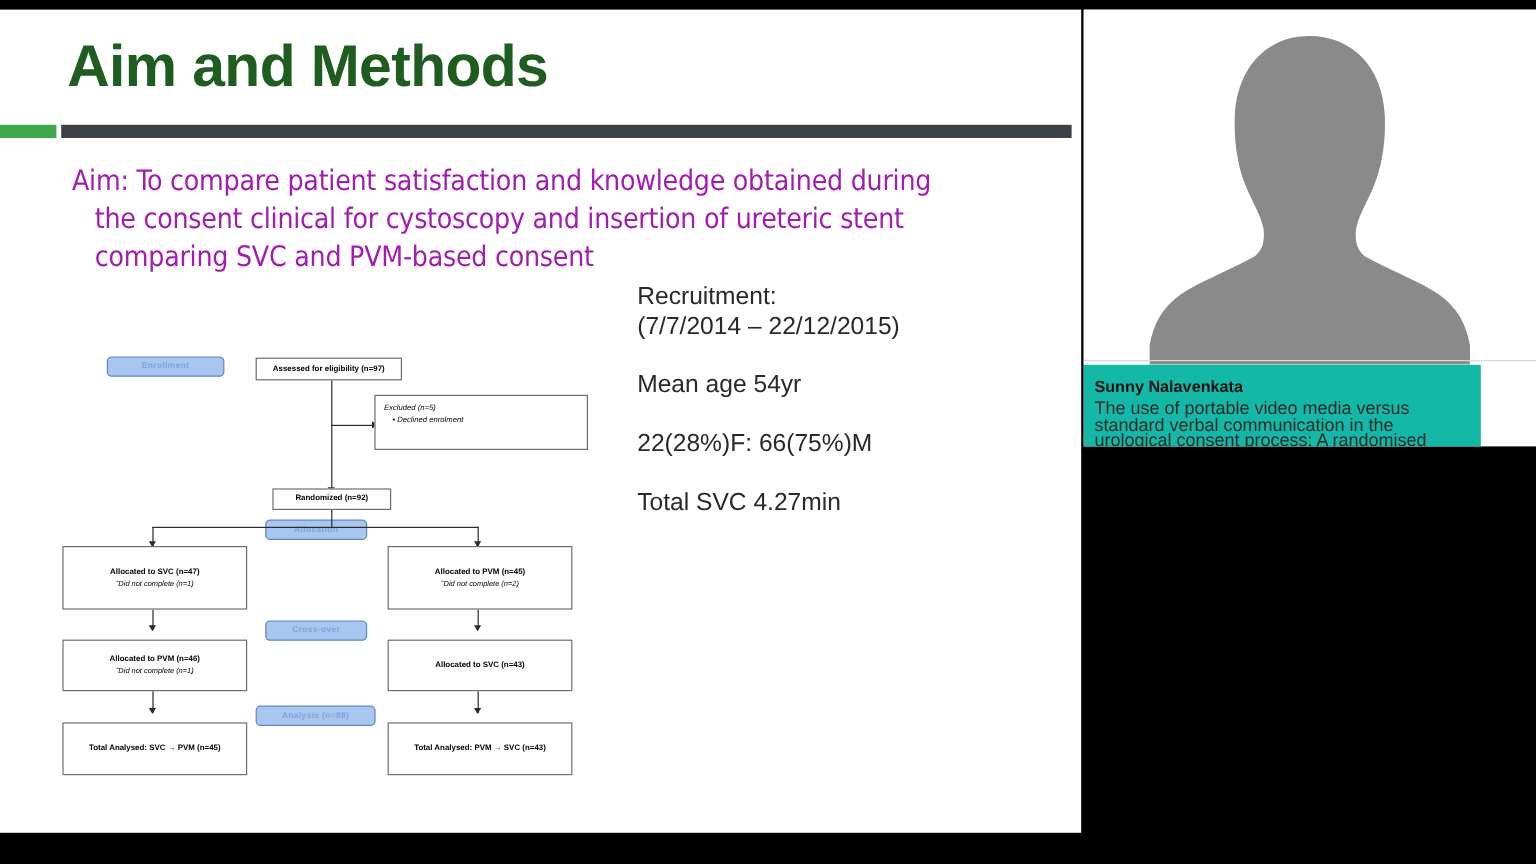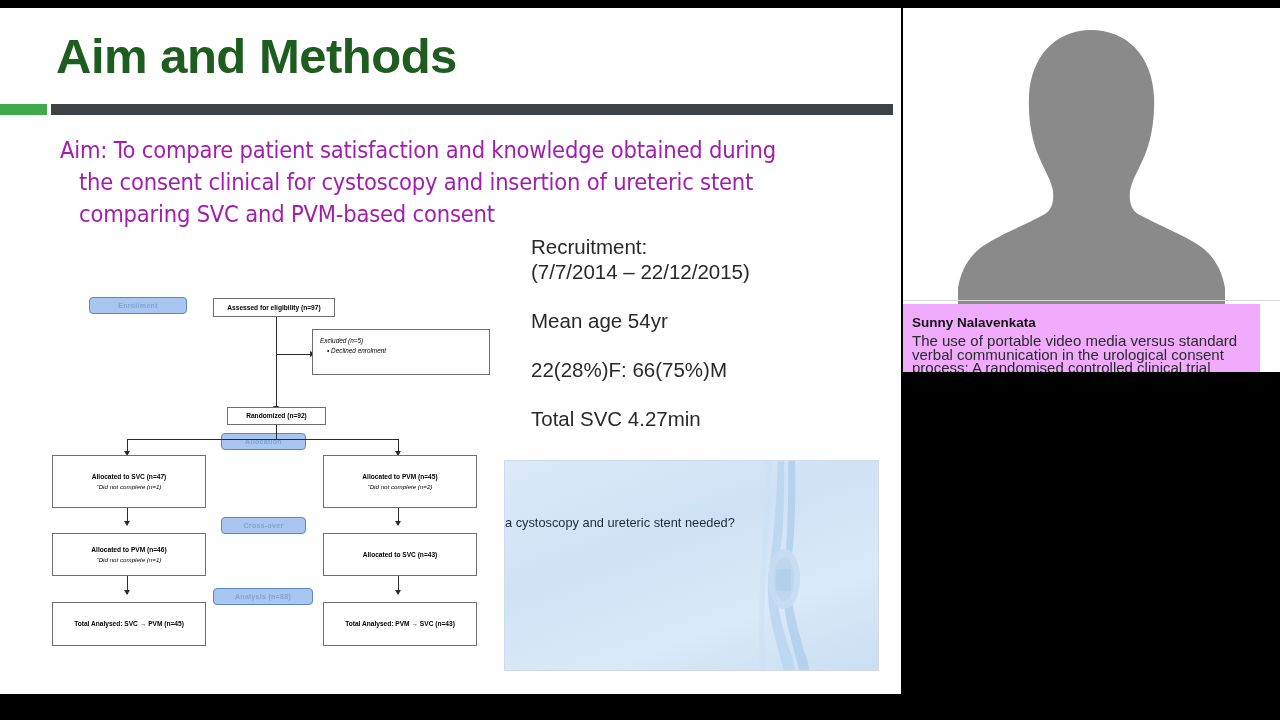"Sunny Nalavenkata" #speaker-meta { background: #f0abfc -> #14b8a6; width: 357px -> 331px }
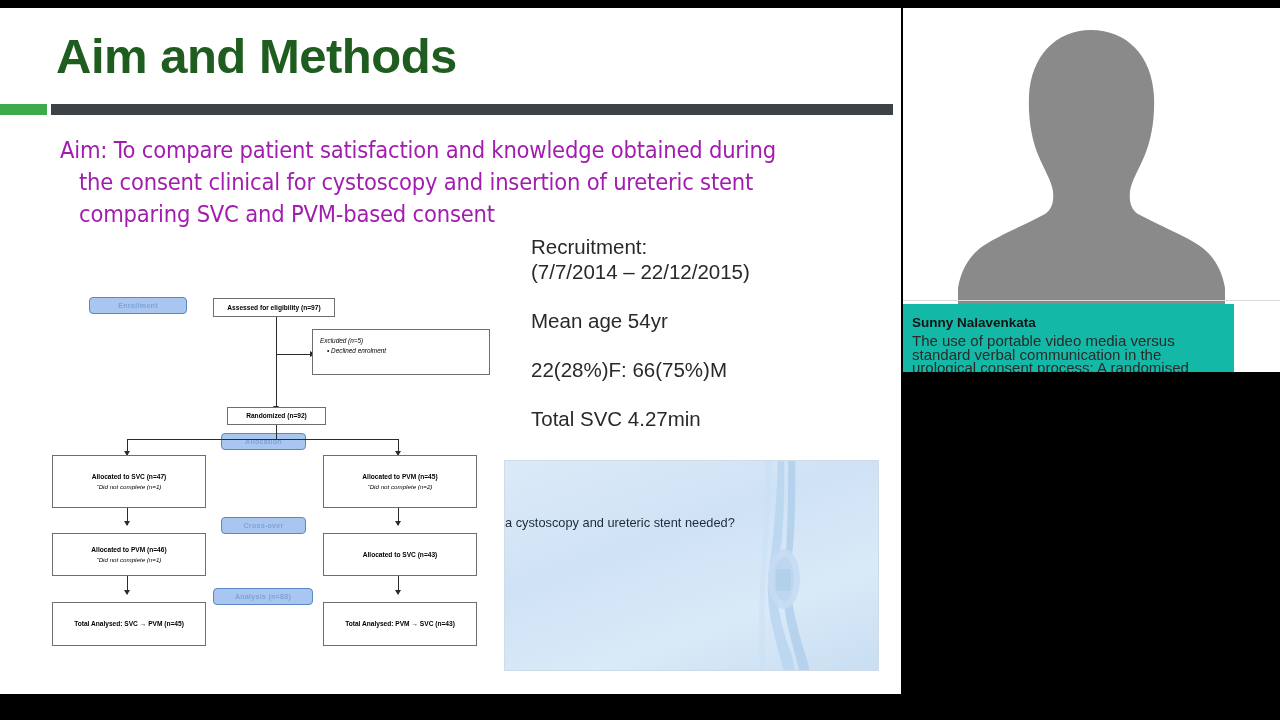"a cystoscopy and ureteric stent" div { html: <div> <svg> <path></path> <path></path> <ellipse></ellipse> <ellipse></ellipse> <rect></rect> <path></path> </svg> <div>a cystoscopy and ureteric stent needed?</div> </div> -> none }
